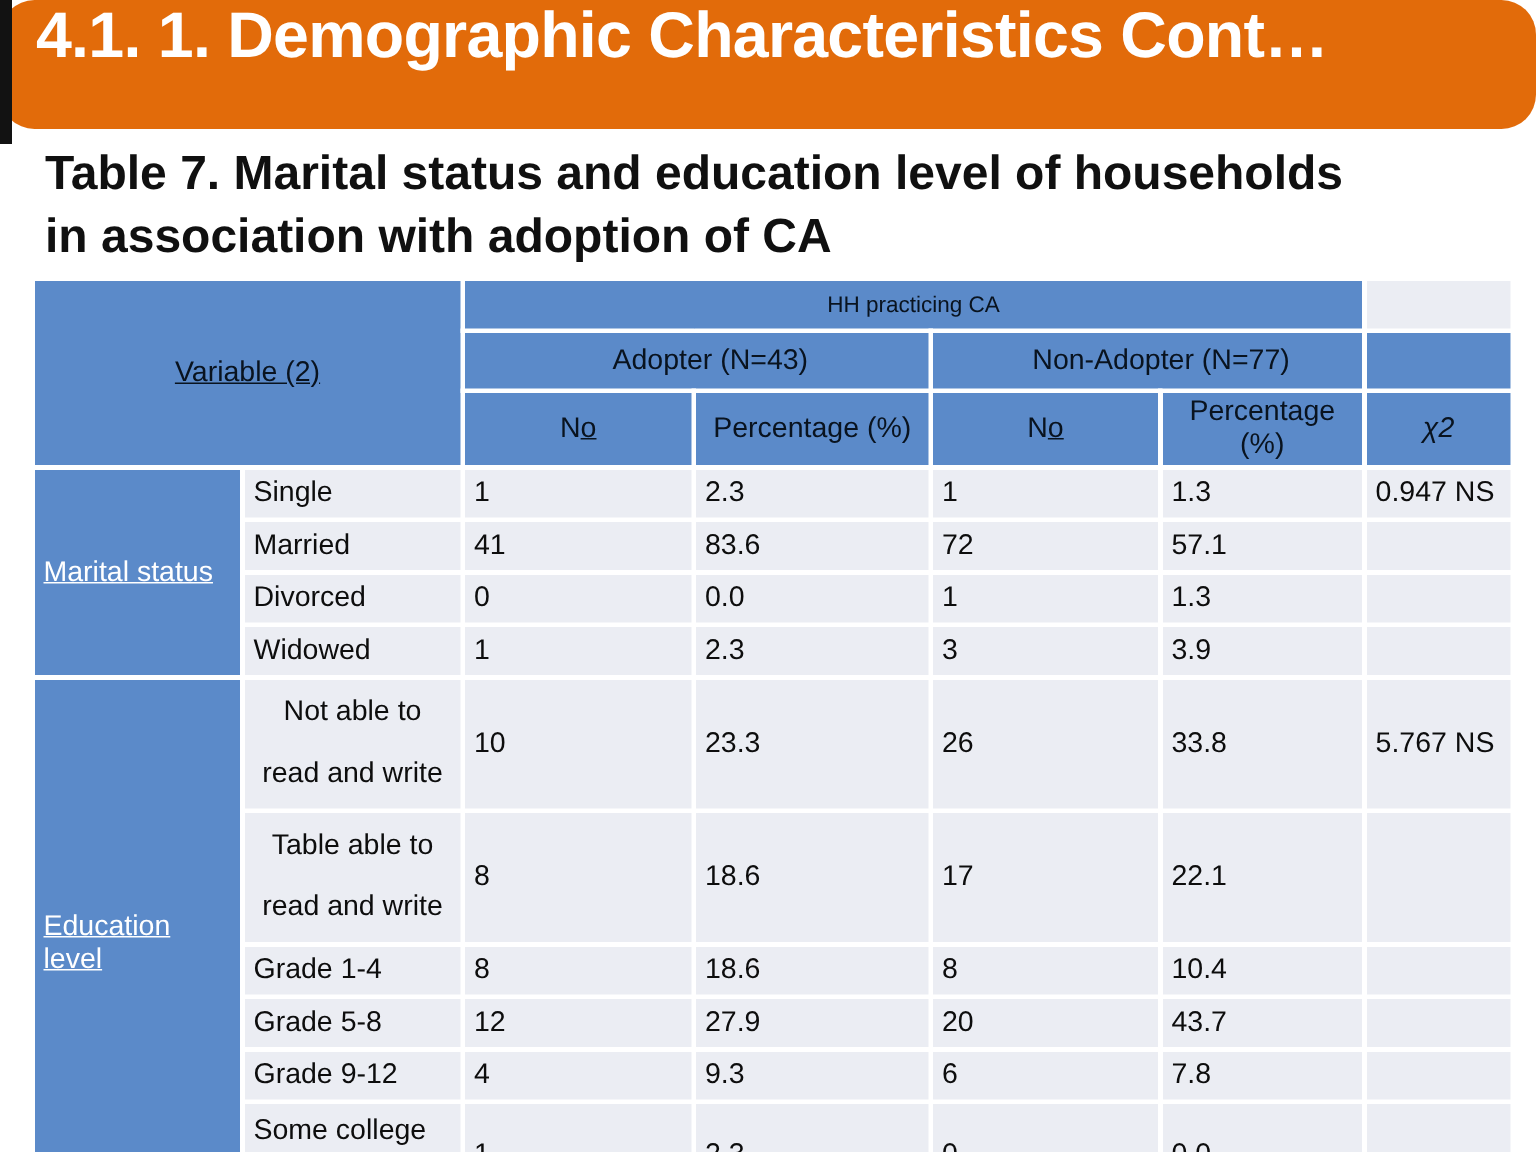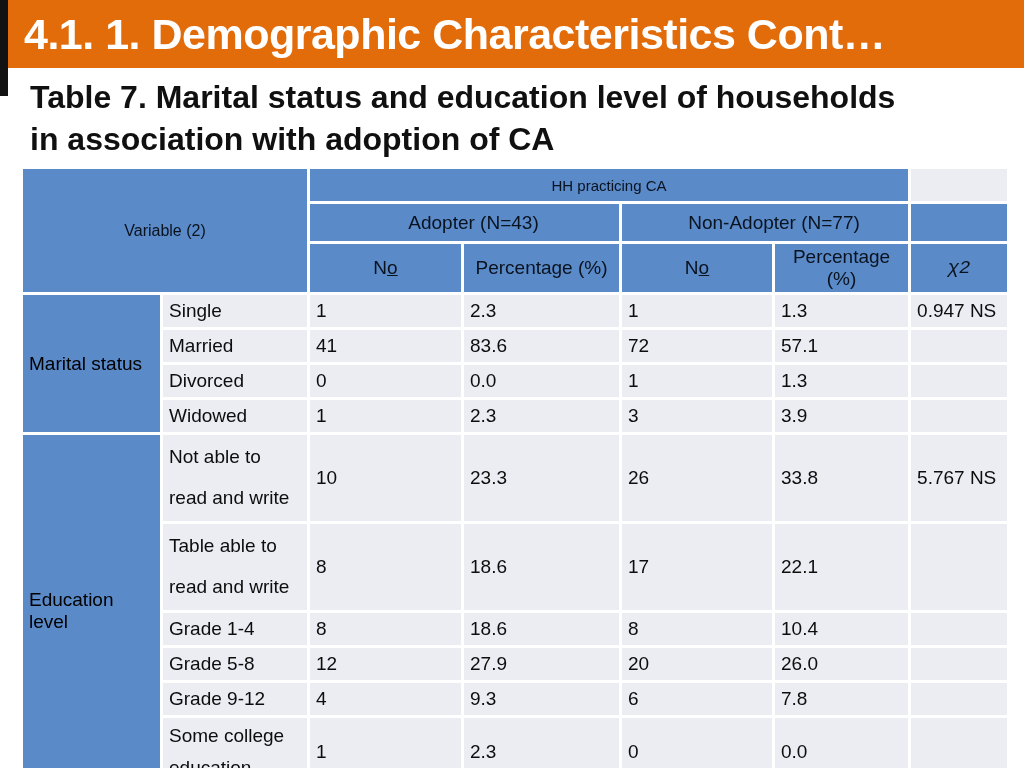"4.1. 1. Demographic Characteristics" .banner { align-items: center -> flex-start; border-radius: none -> 23px; height: 68px -> 86px }
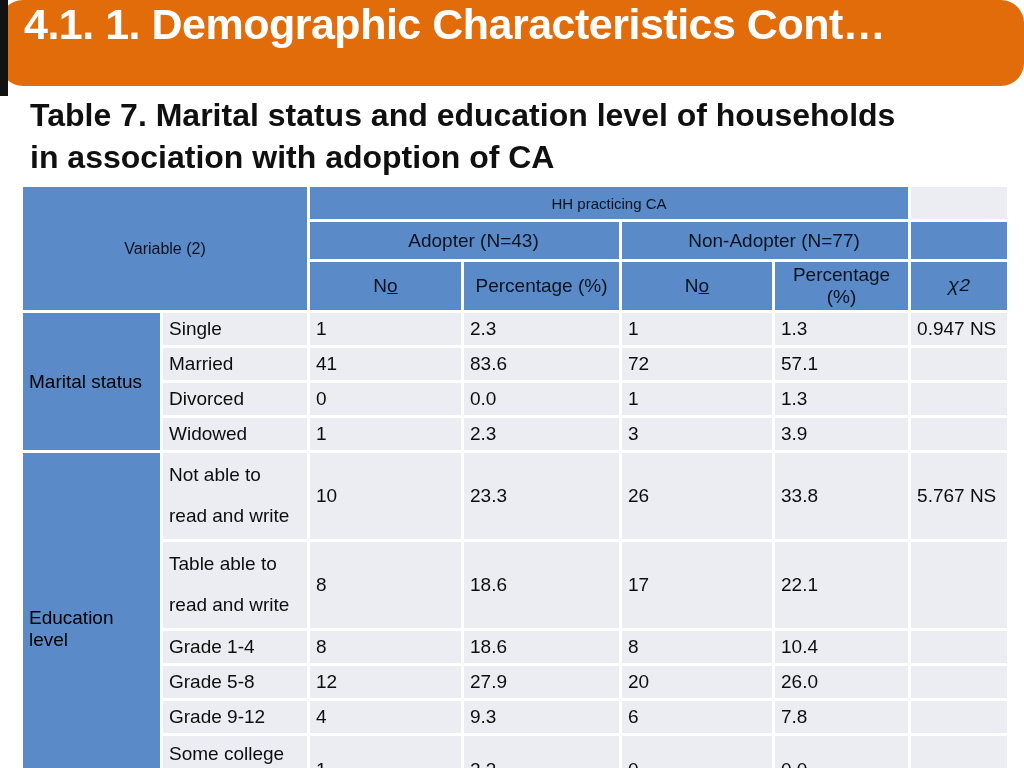"Variable (2)" td.hdr { font-size: 16px -> 19px; text-decoration: none -> underline }
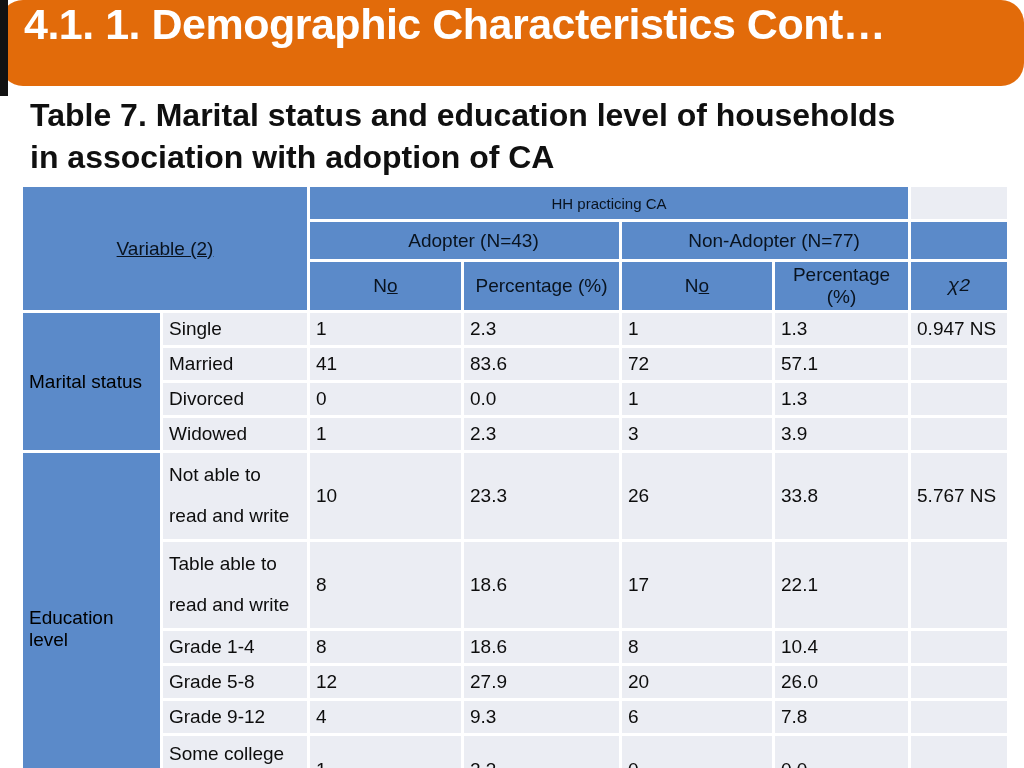"χ2" .chi-sym { font-family: Liberation Mono, monospace -> Liberation Sans, sans-serif }
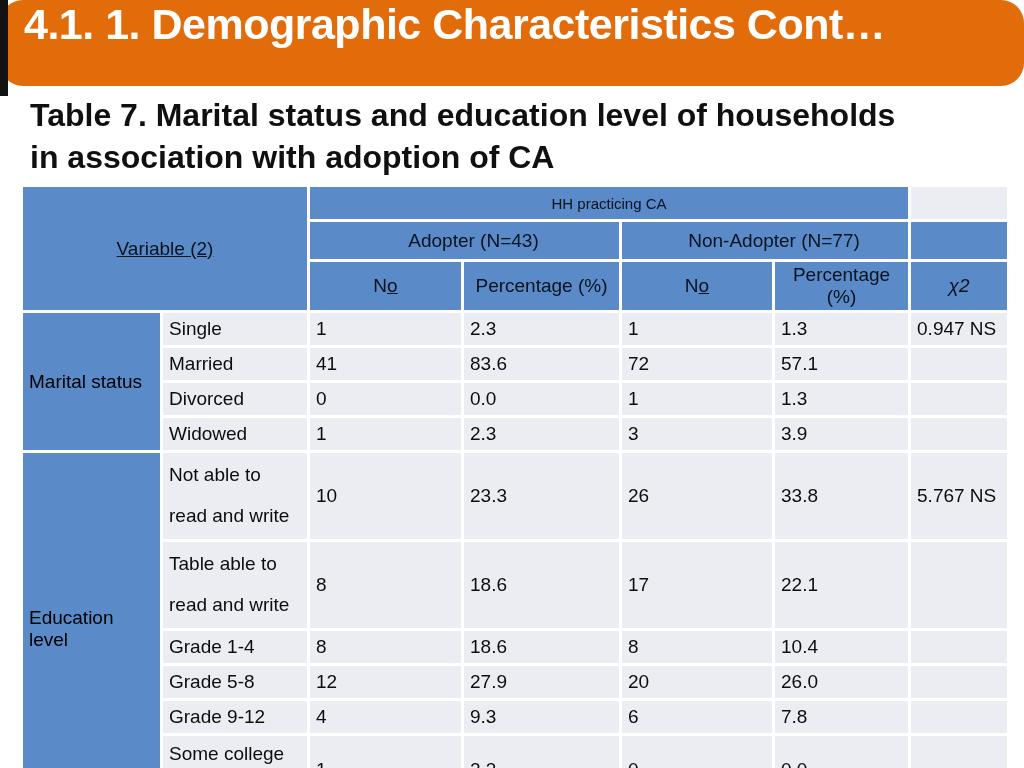"Marital status" td.group { color: #000000 -> #ffffff; text-decoration: none -> underline }
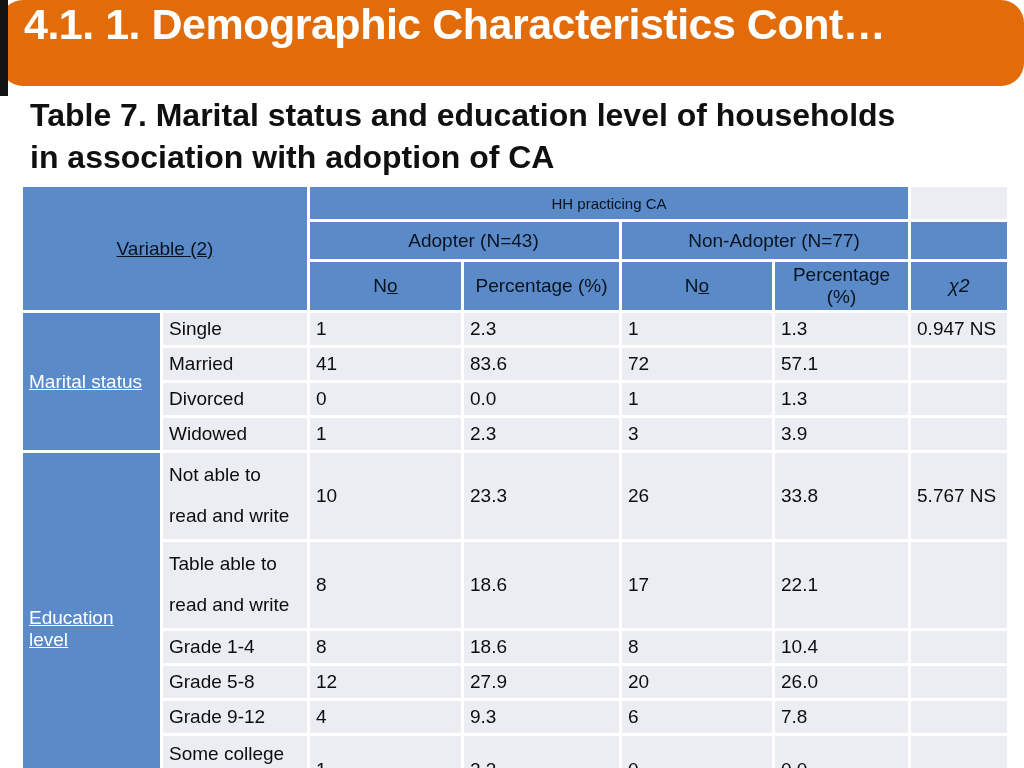"Not able to read and" tr.row-tall td.cell-label { text-align: none -> center }
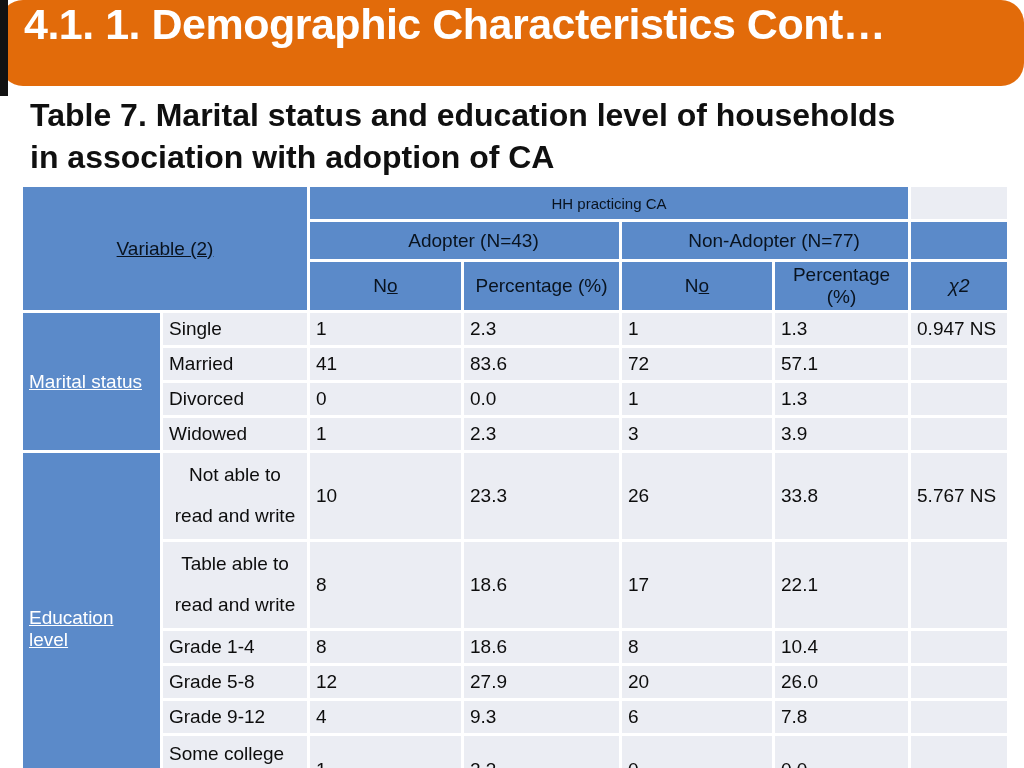"26.0" td.body { text: 26.0 -> 43.7 }
